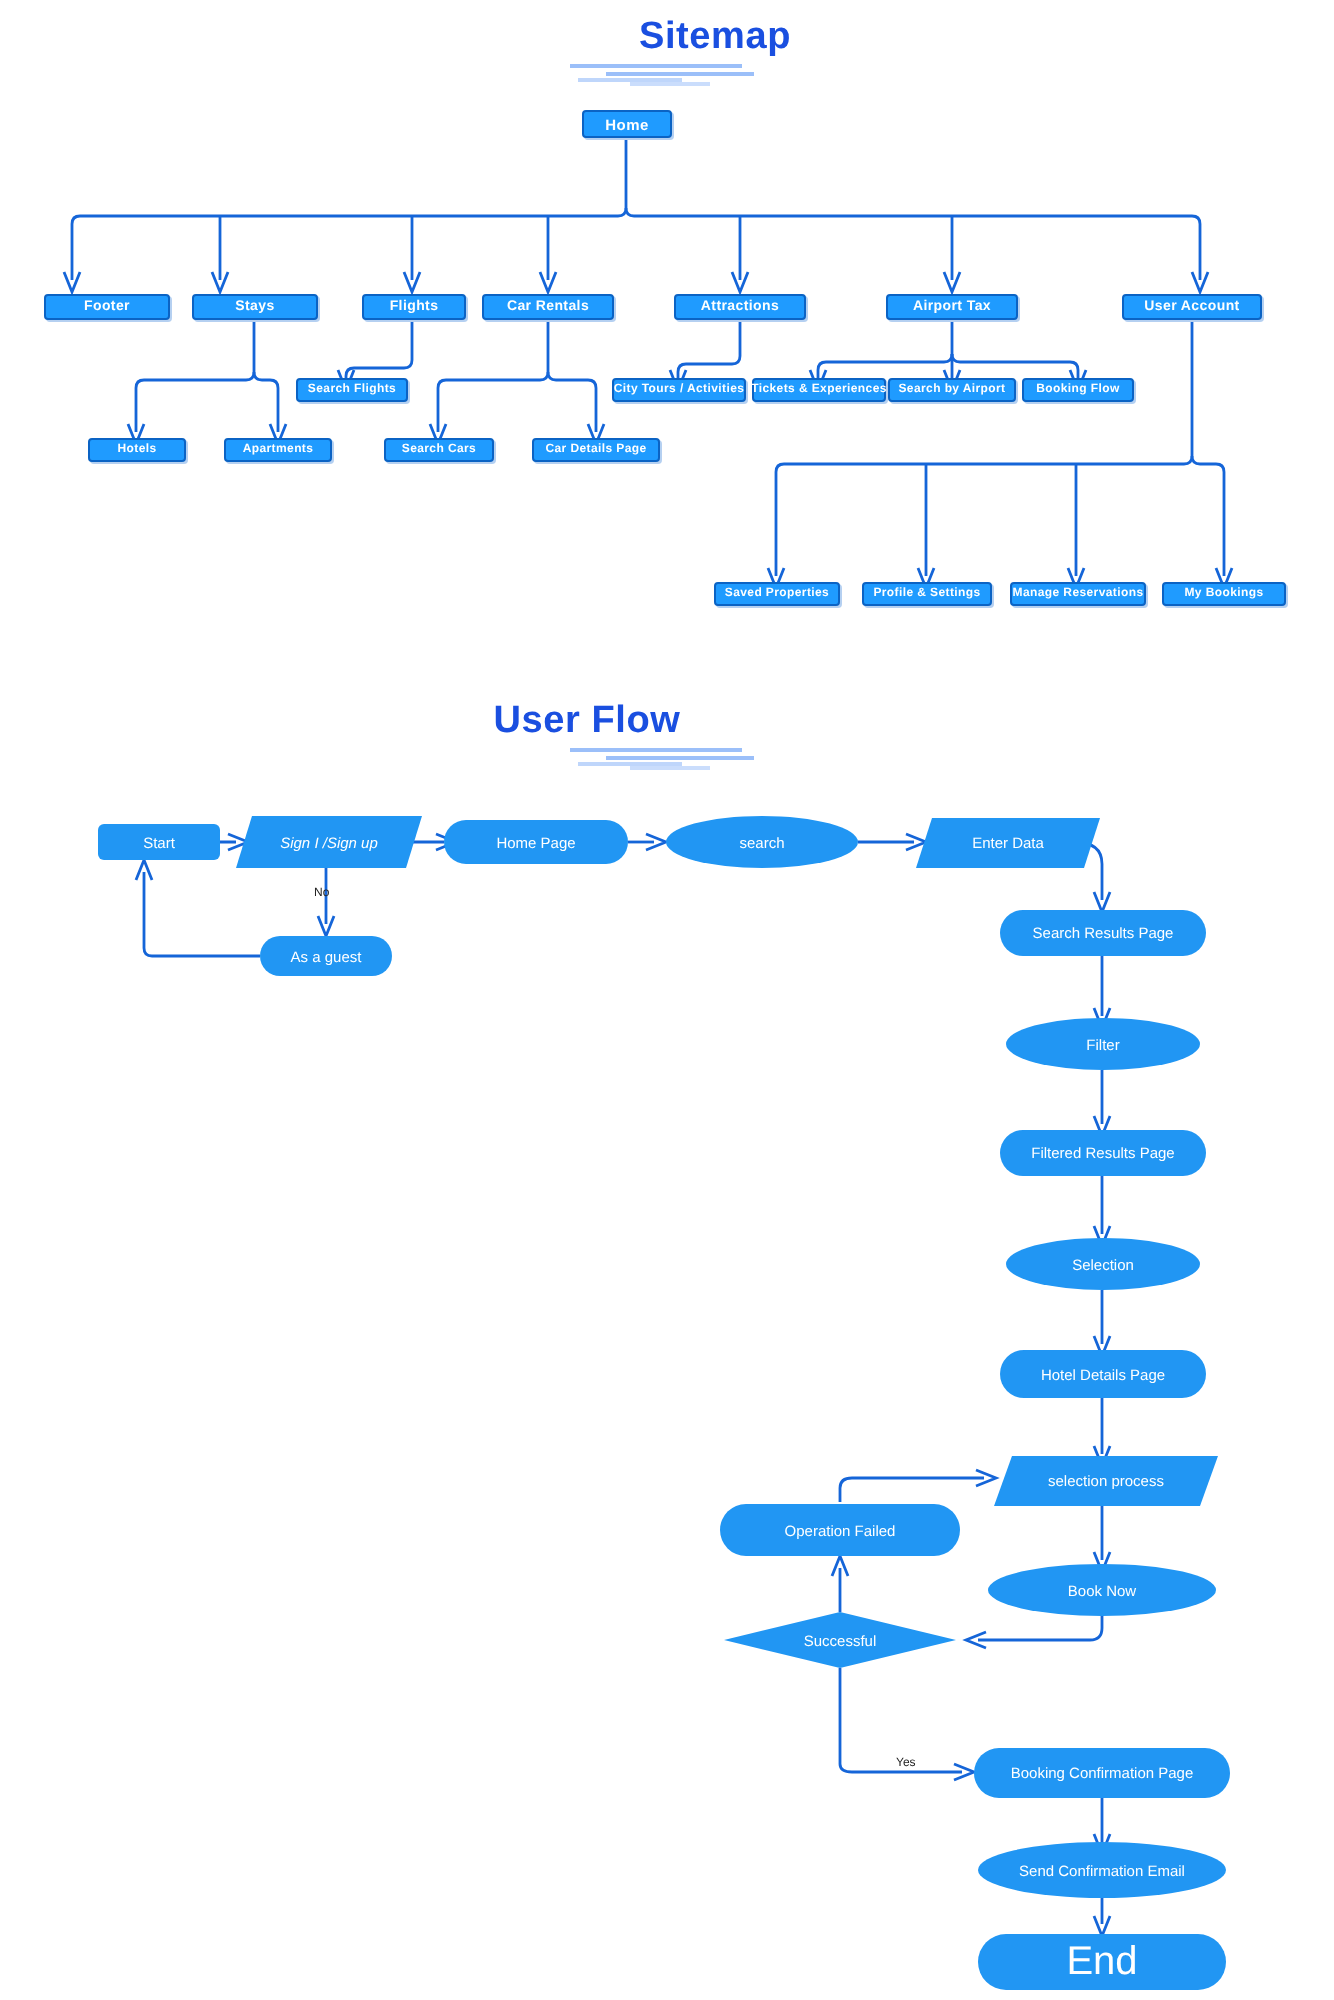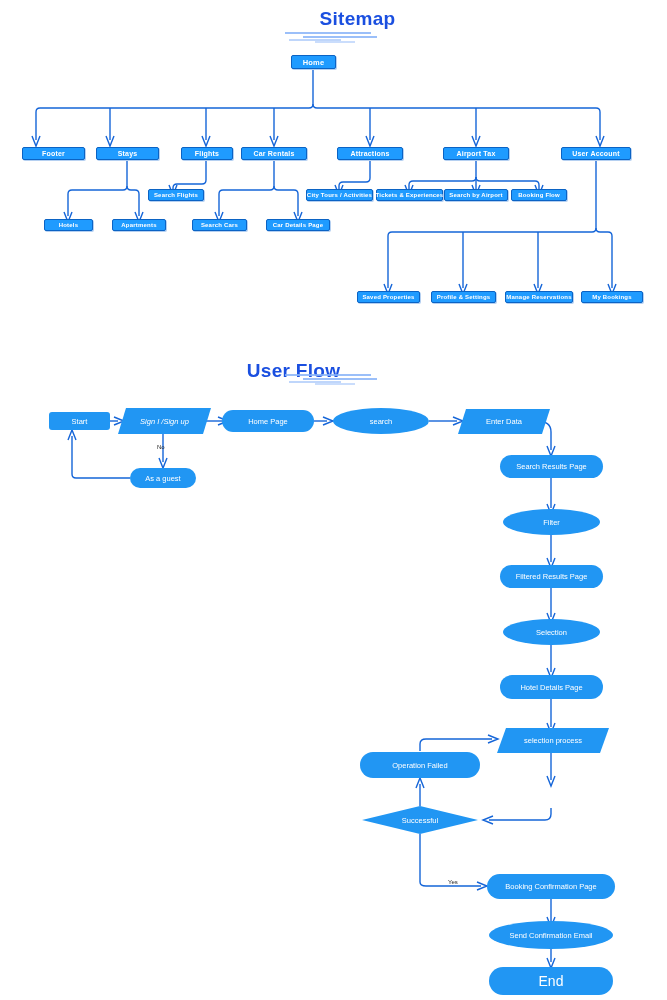"User Flow" div.section-title { top: 360px -> 350px }
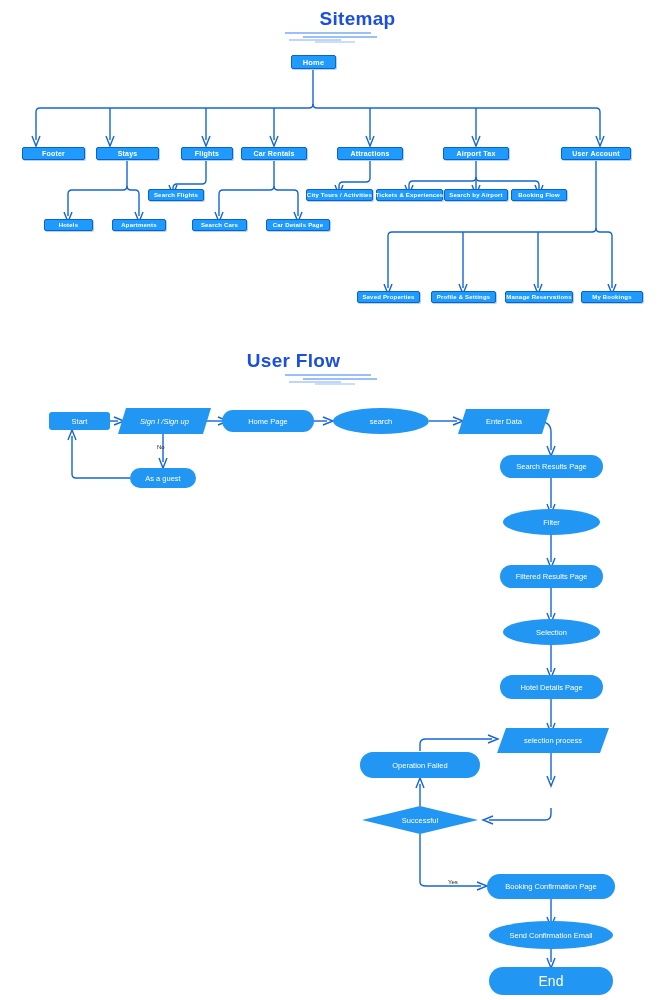"Book Now" div.uf-node { html: none -> <div>Book Now</div> }
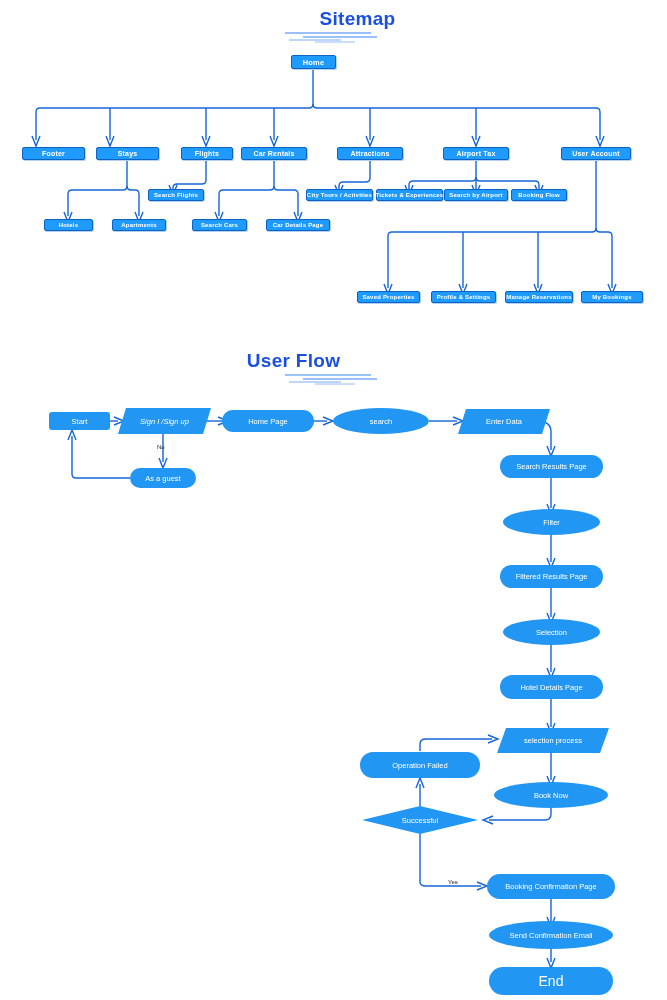"End" .uf-big { font-size: 14px -> 20px }
